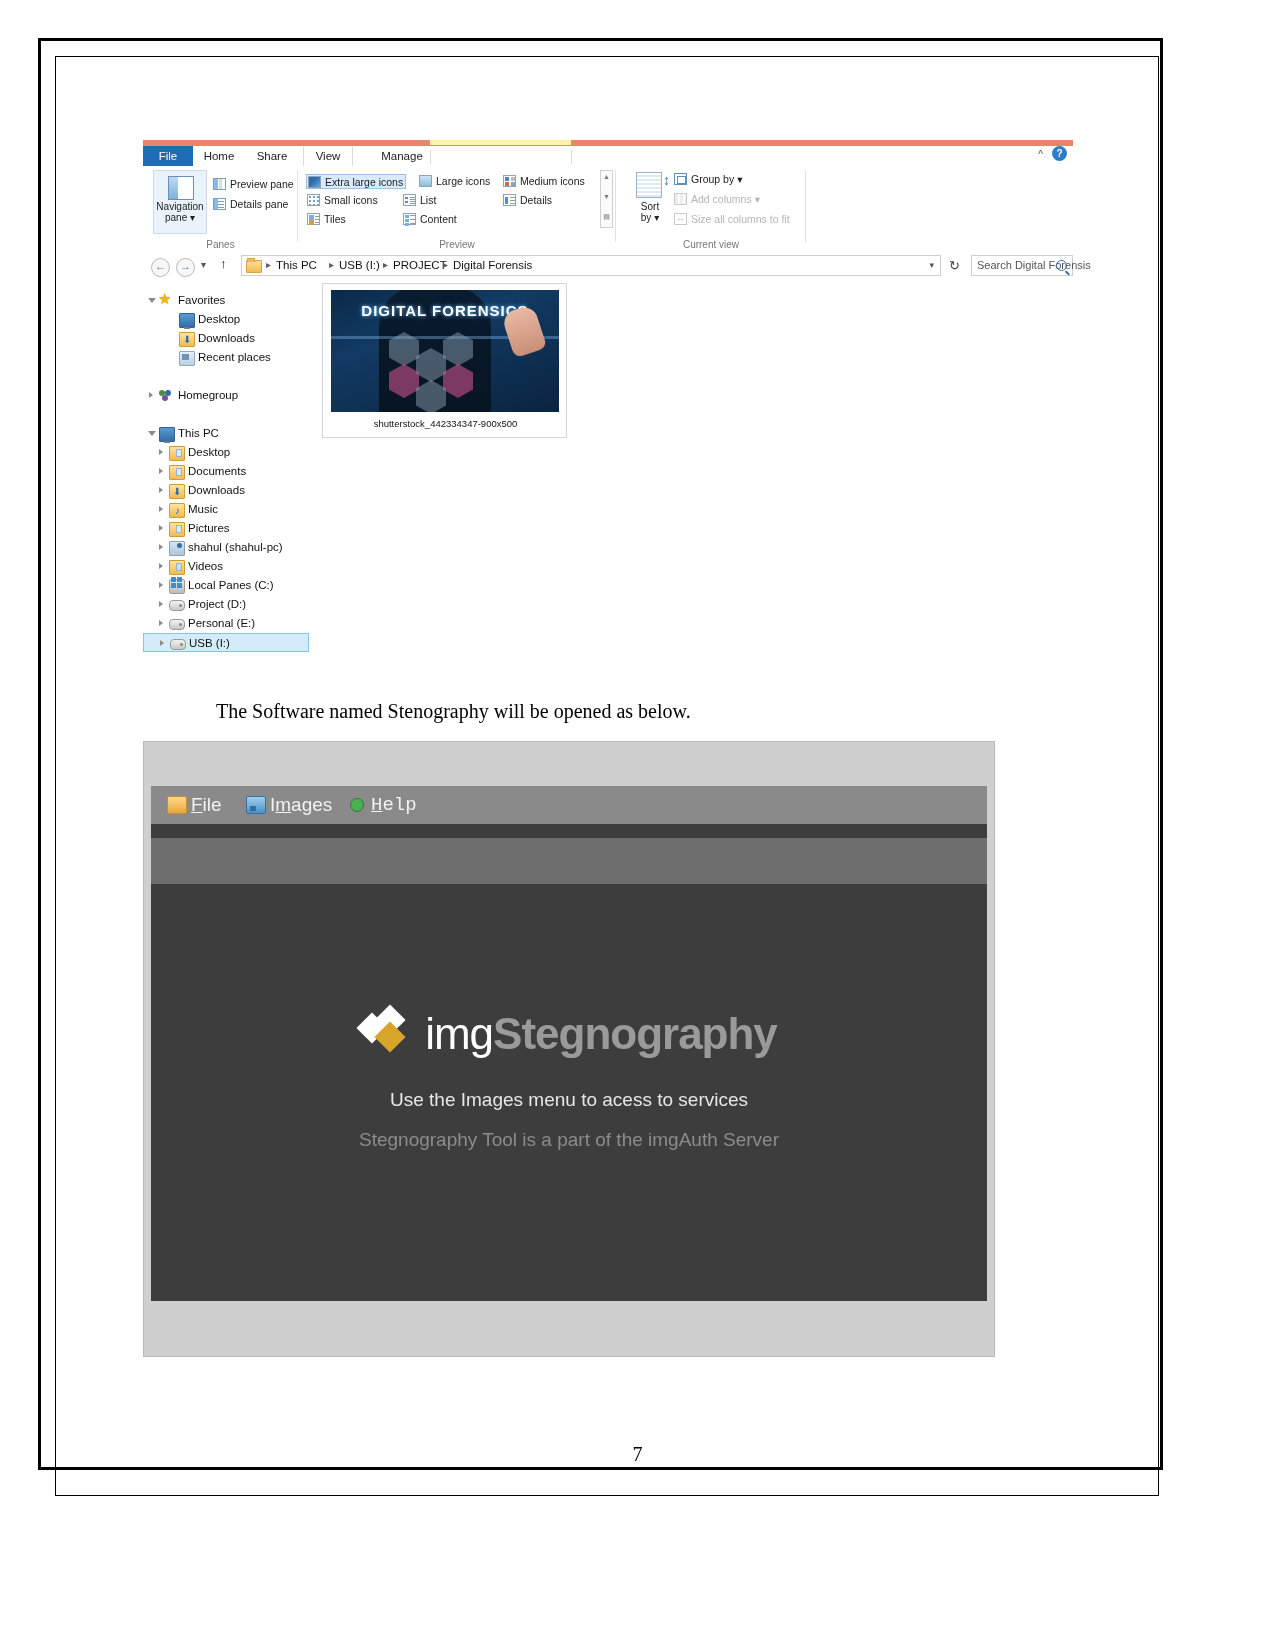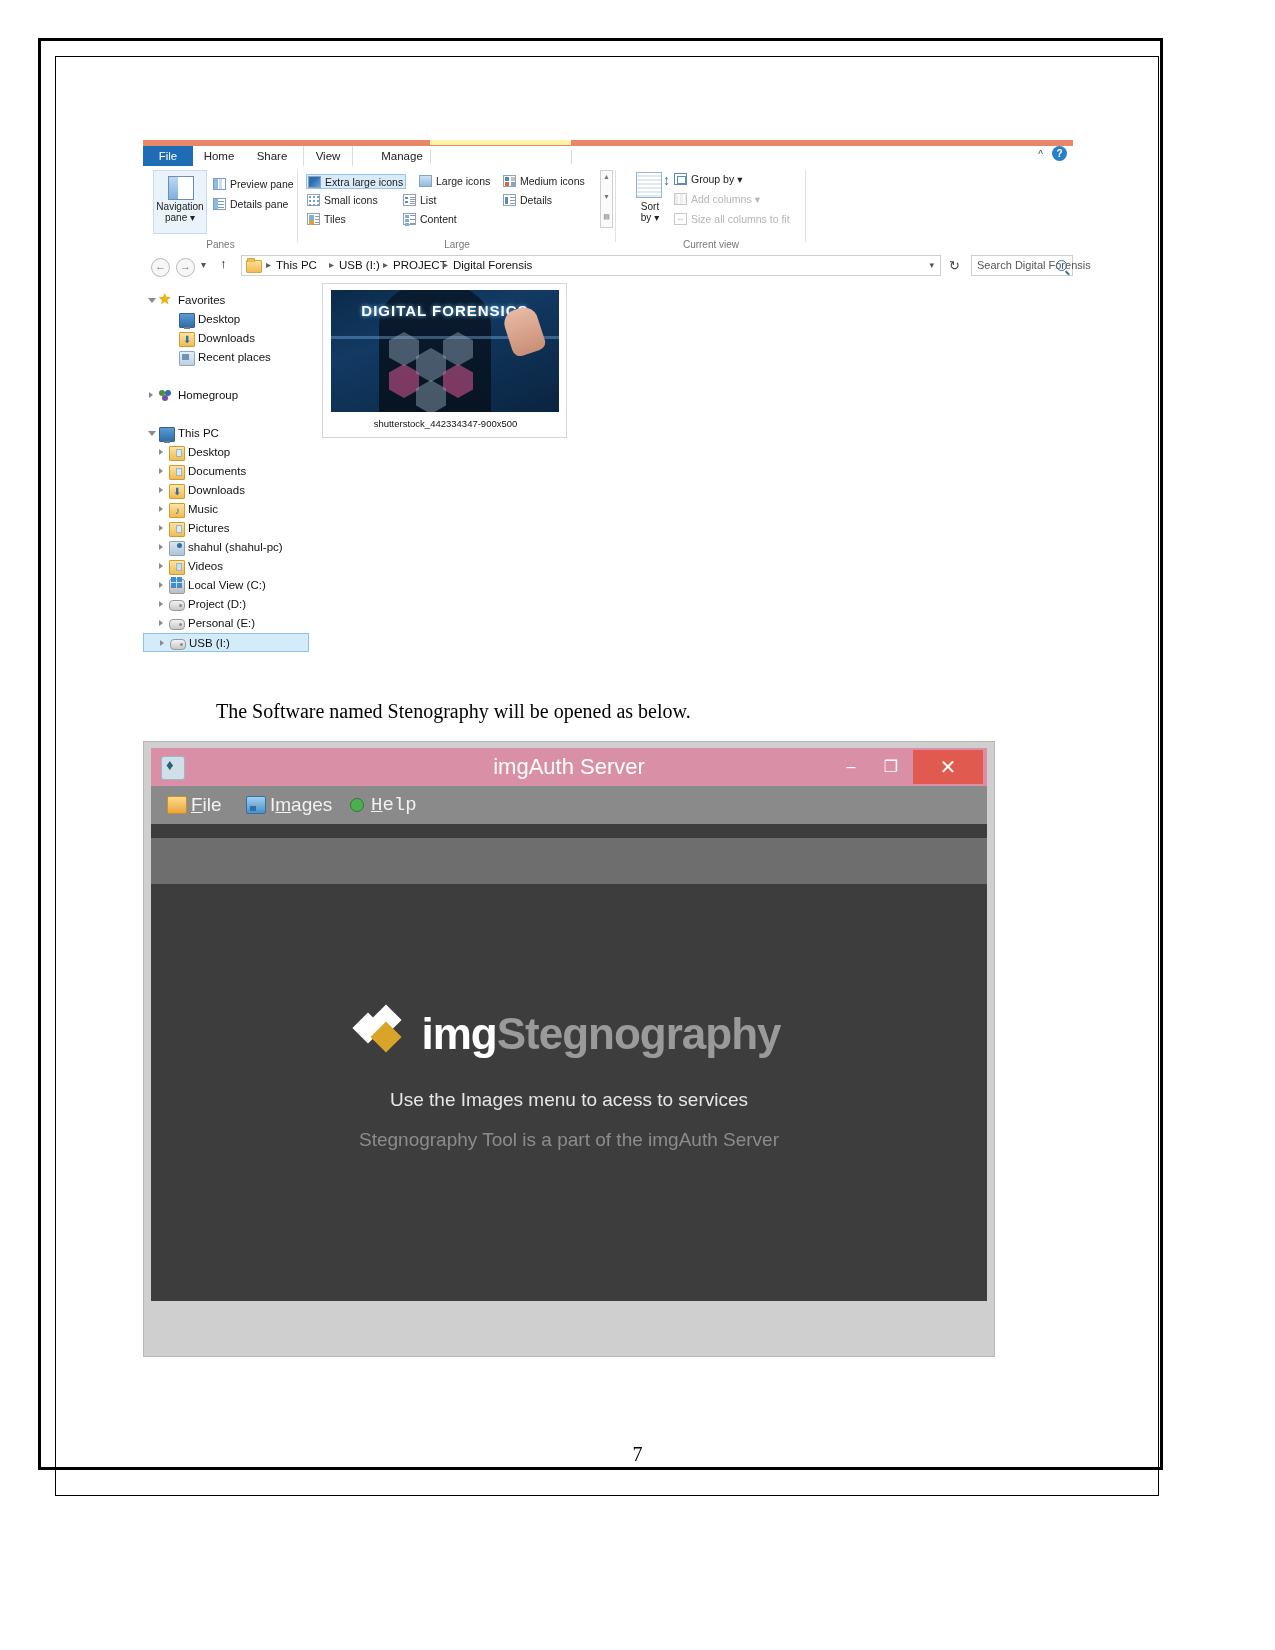"Large" div.rgroup-label { text: Large -> Preview }
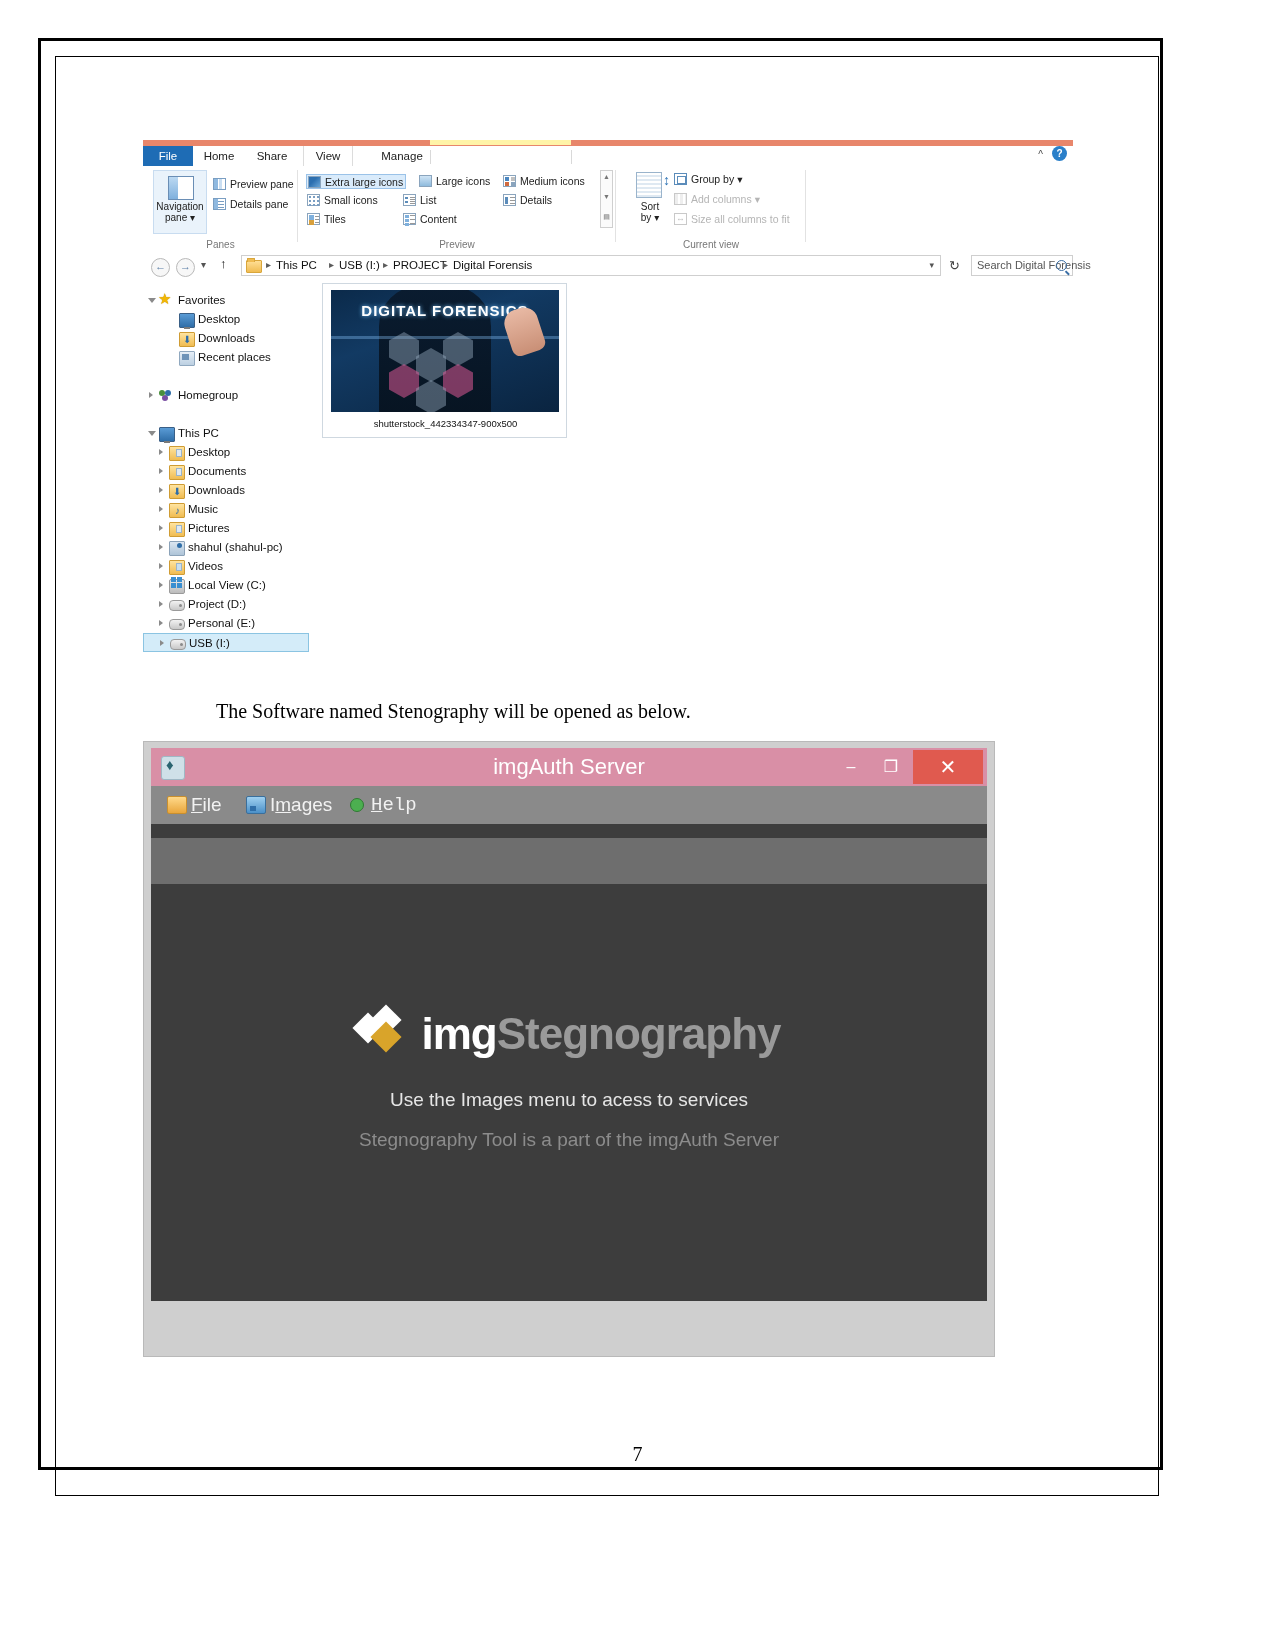"Local View (C:)" span.tlabel { text: View -> Panes }
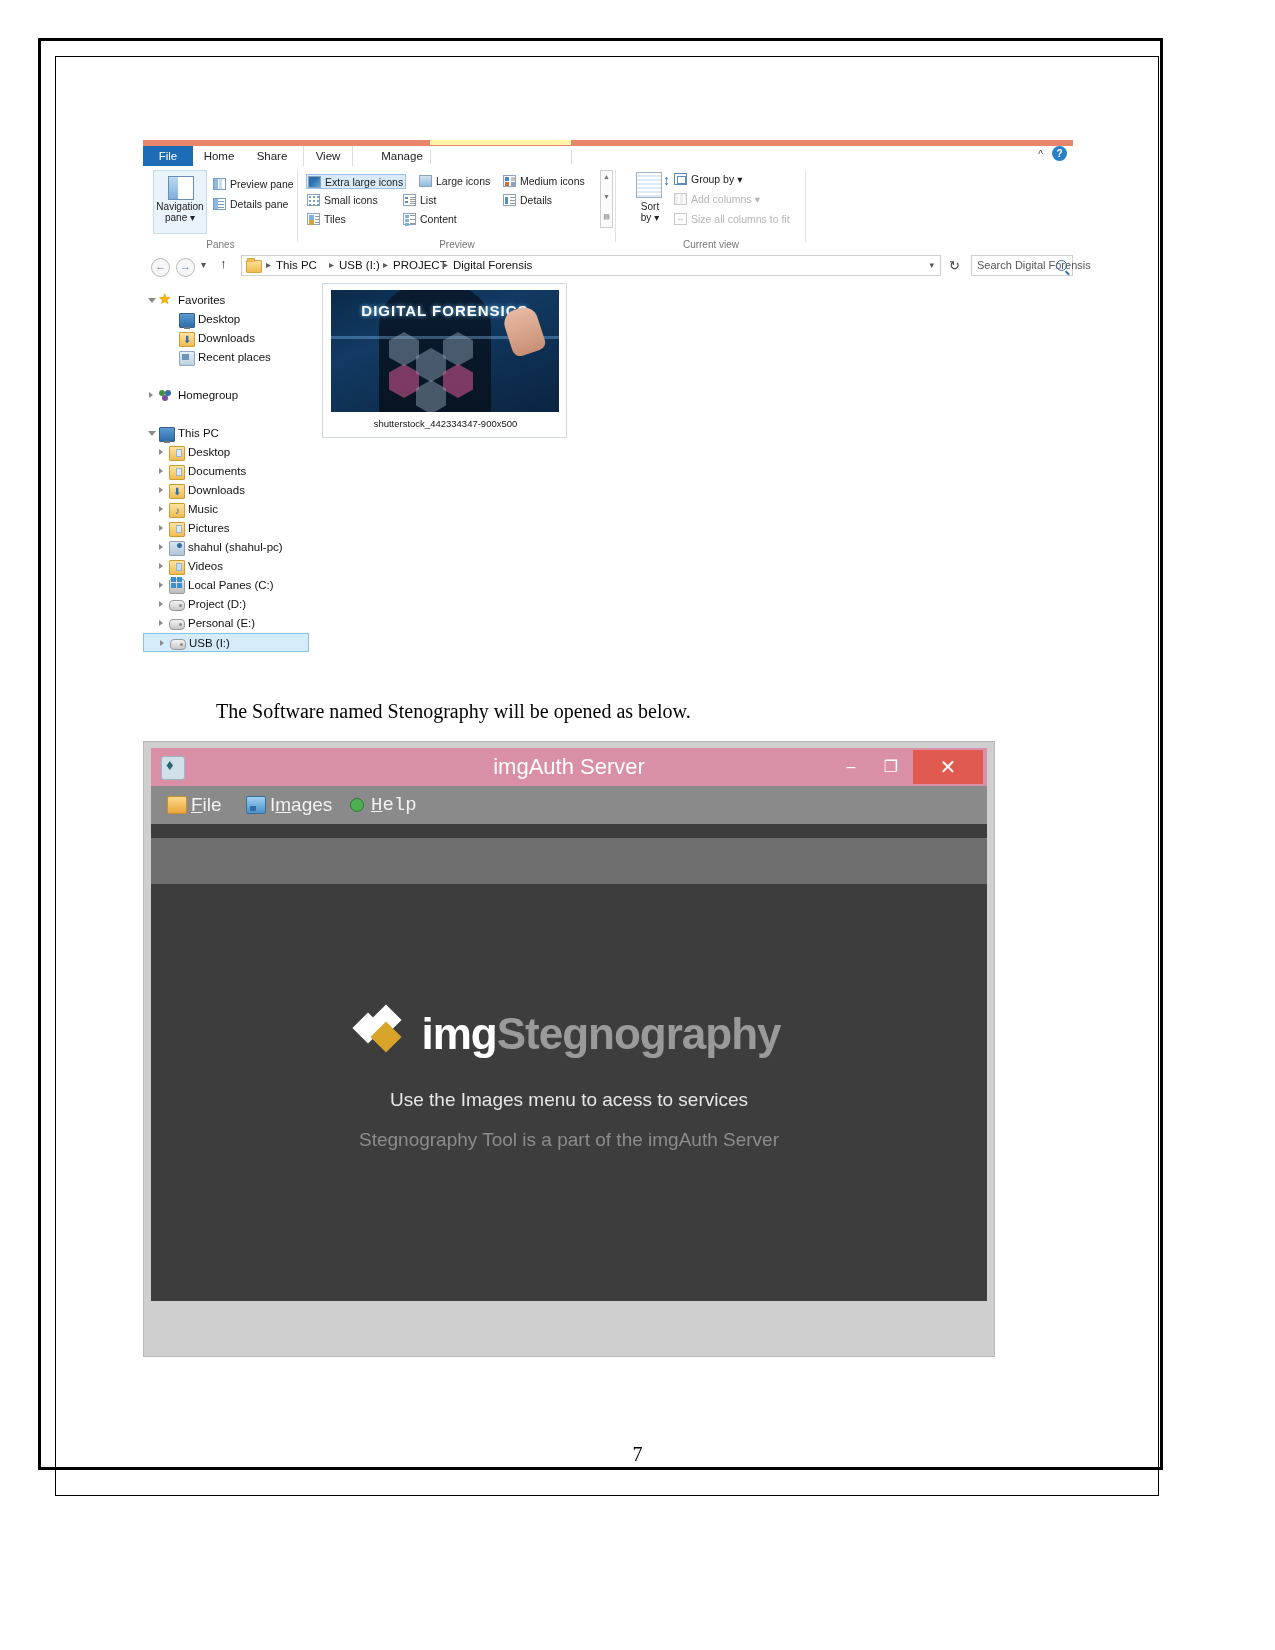"imgAuth Server" div.app-title { html: <div> <div></div> <div>imgAuth Server</div> <div>–</div> <div>❐</div> <div>✕</div> </div> -> none }
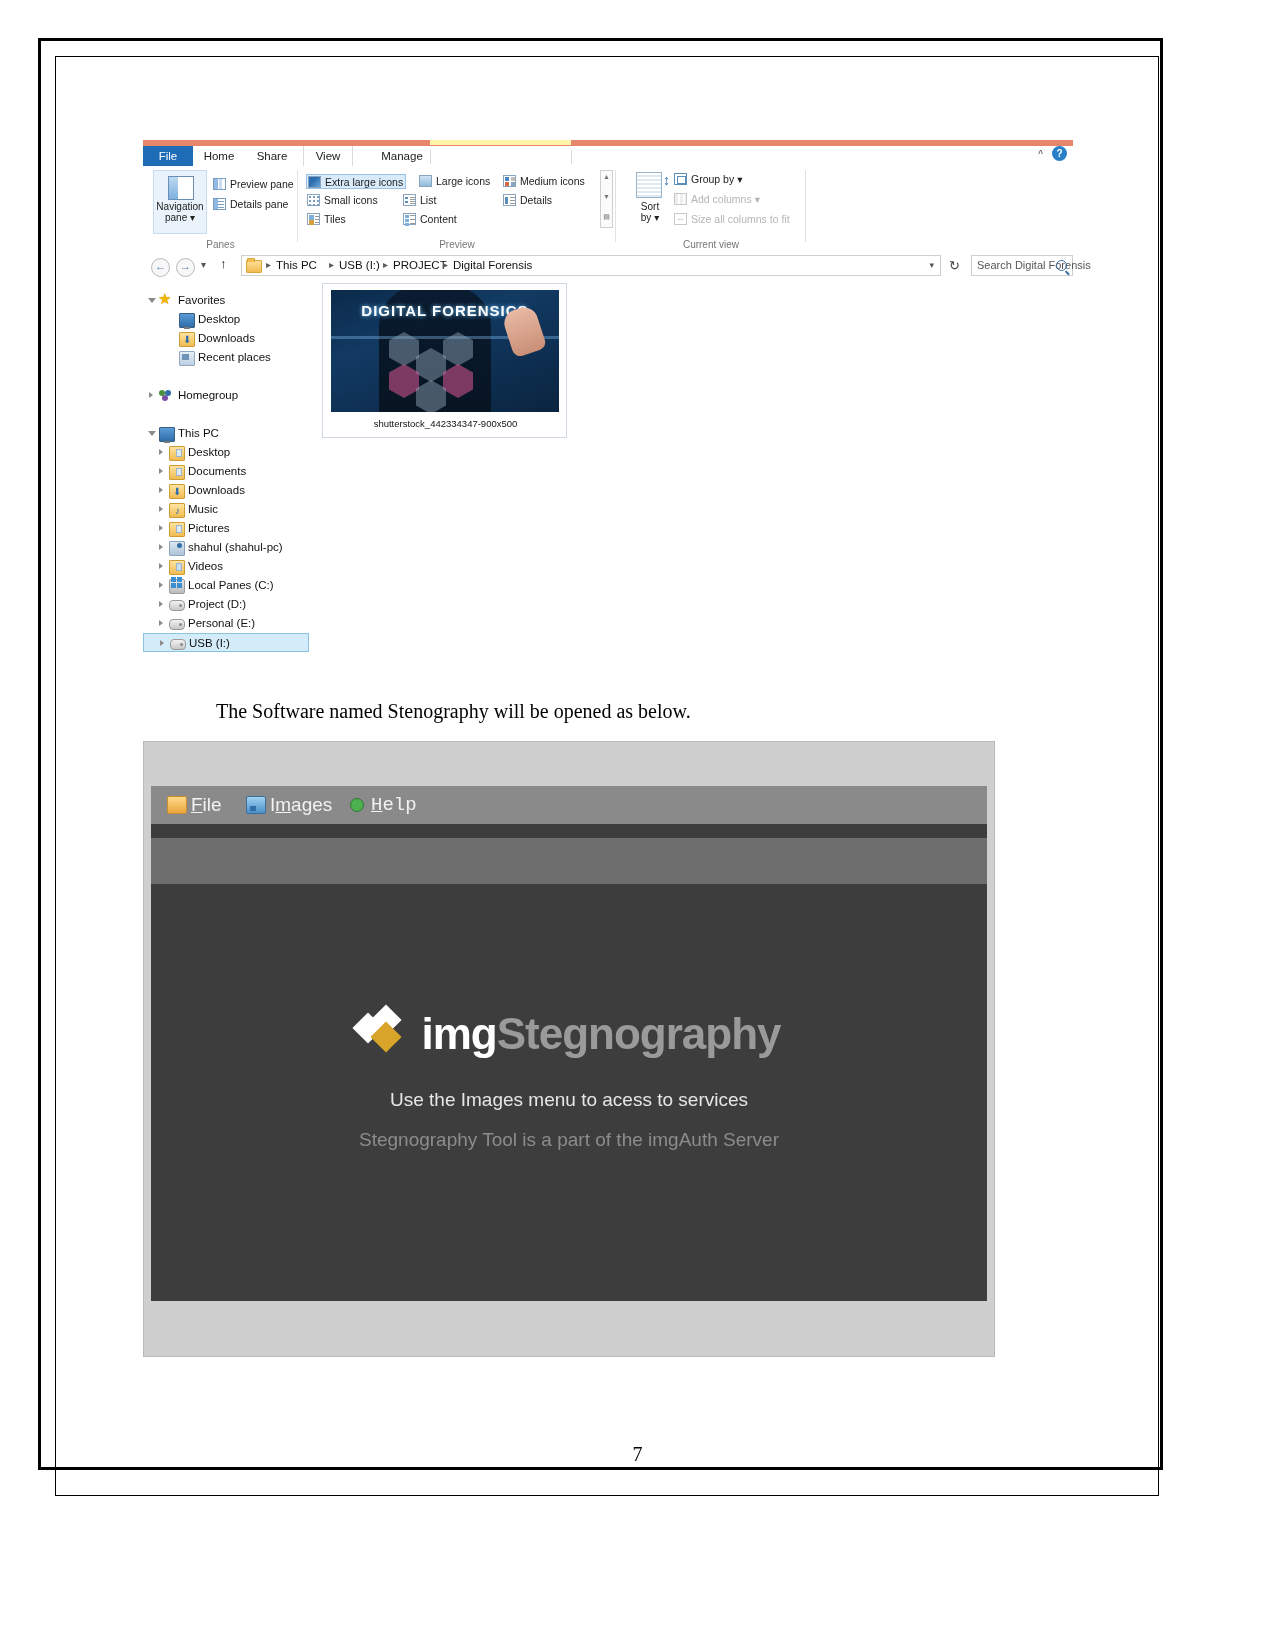"img" .logo-img { font-weight: bold -> normal }
